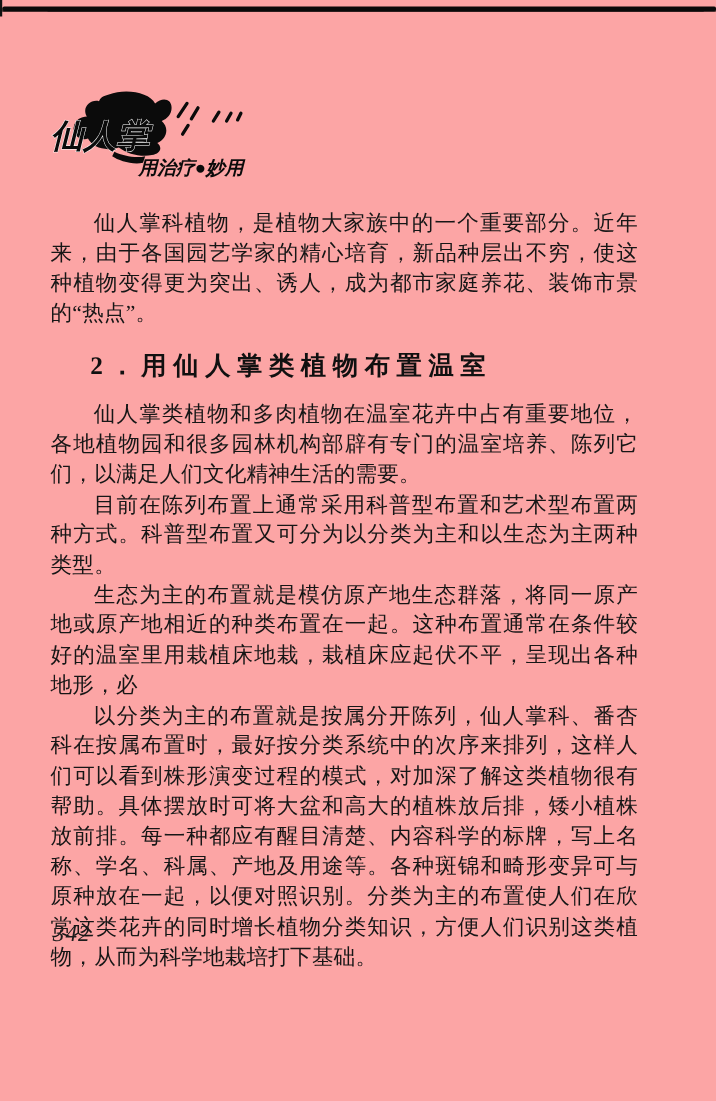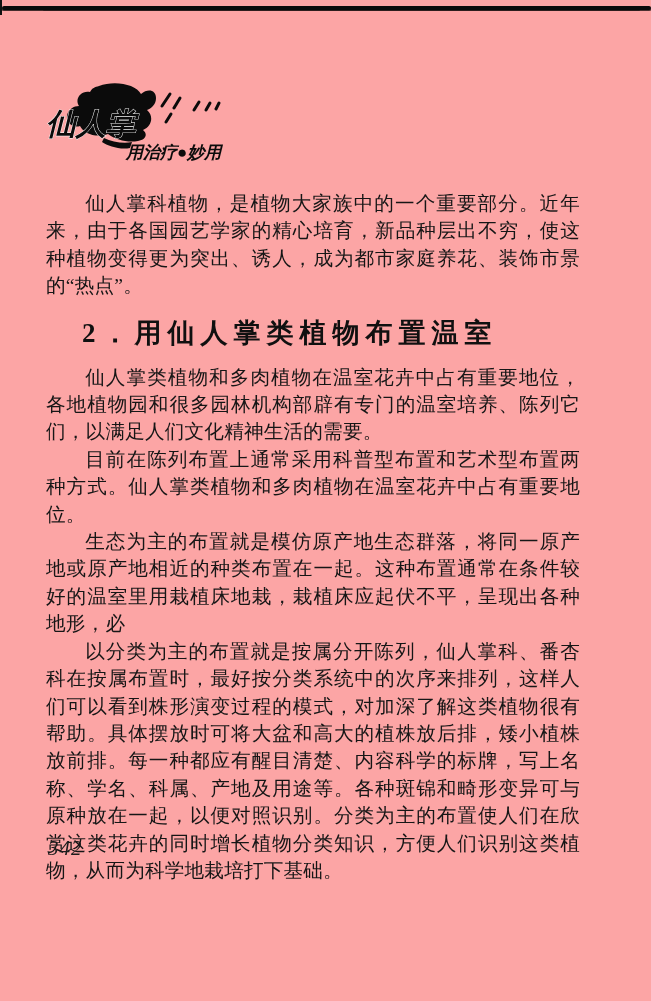"2．用仙人掌类植物布置温室" .heading { font-size: 27px -> 23px }
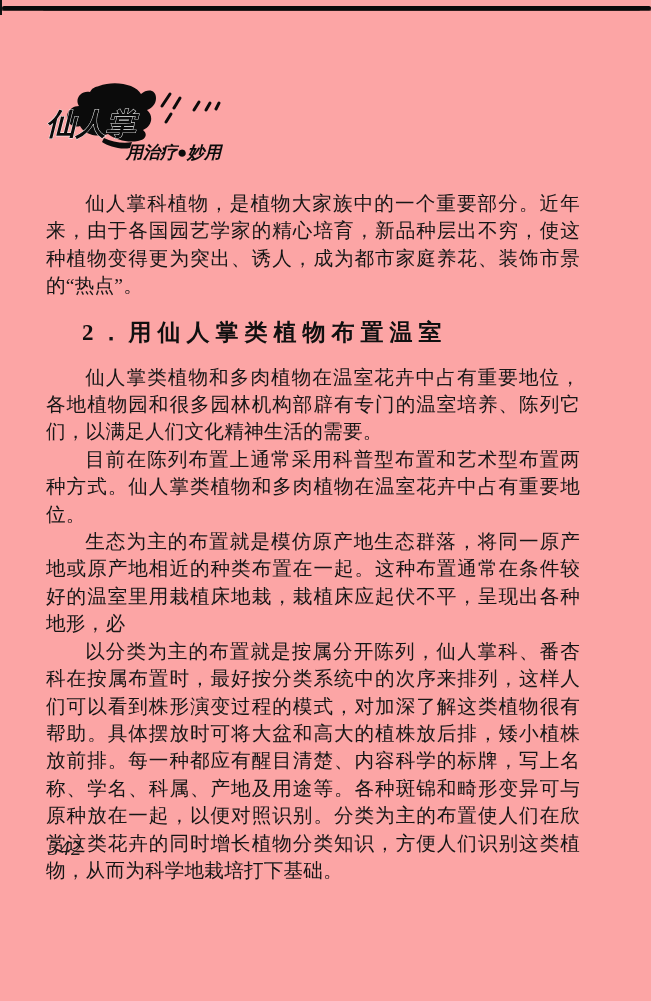"目前在陈列布置上通常采用科普型布置和艺术型布置两种方式。仙人掌类植物和多肉植物在" p.para { text: 仙人掌类植物和多肉植物在温室花卉中占有重要地位 -> 科普型布置又可分为以分类为主和以生态为主两种类型 }
